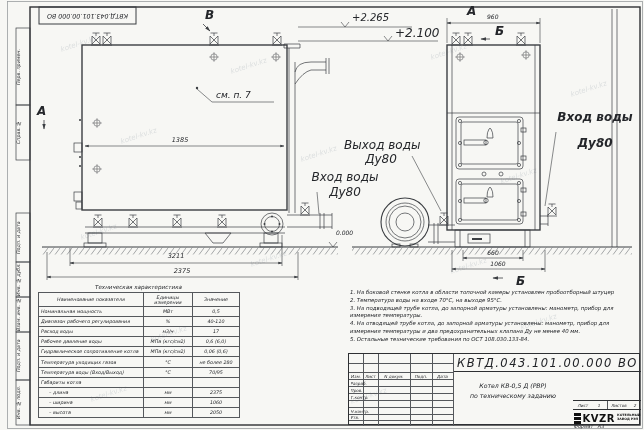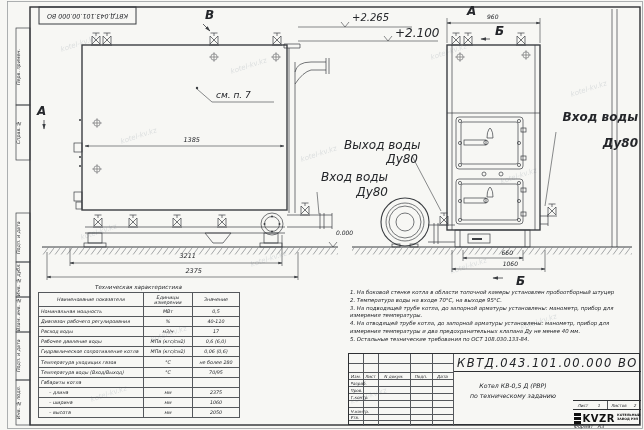"Вход воды" .c { text-align: right -> center }
